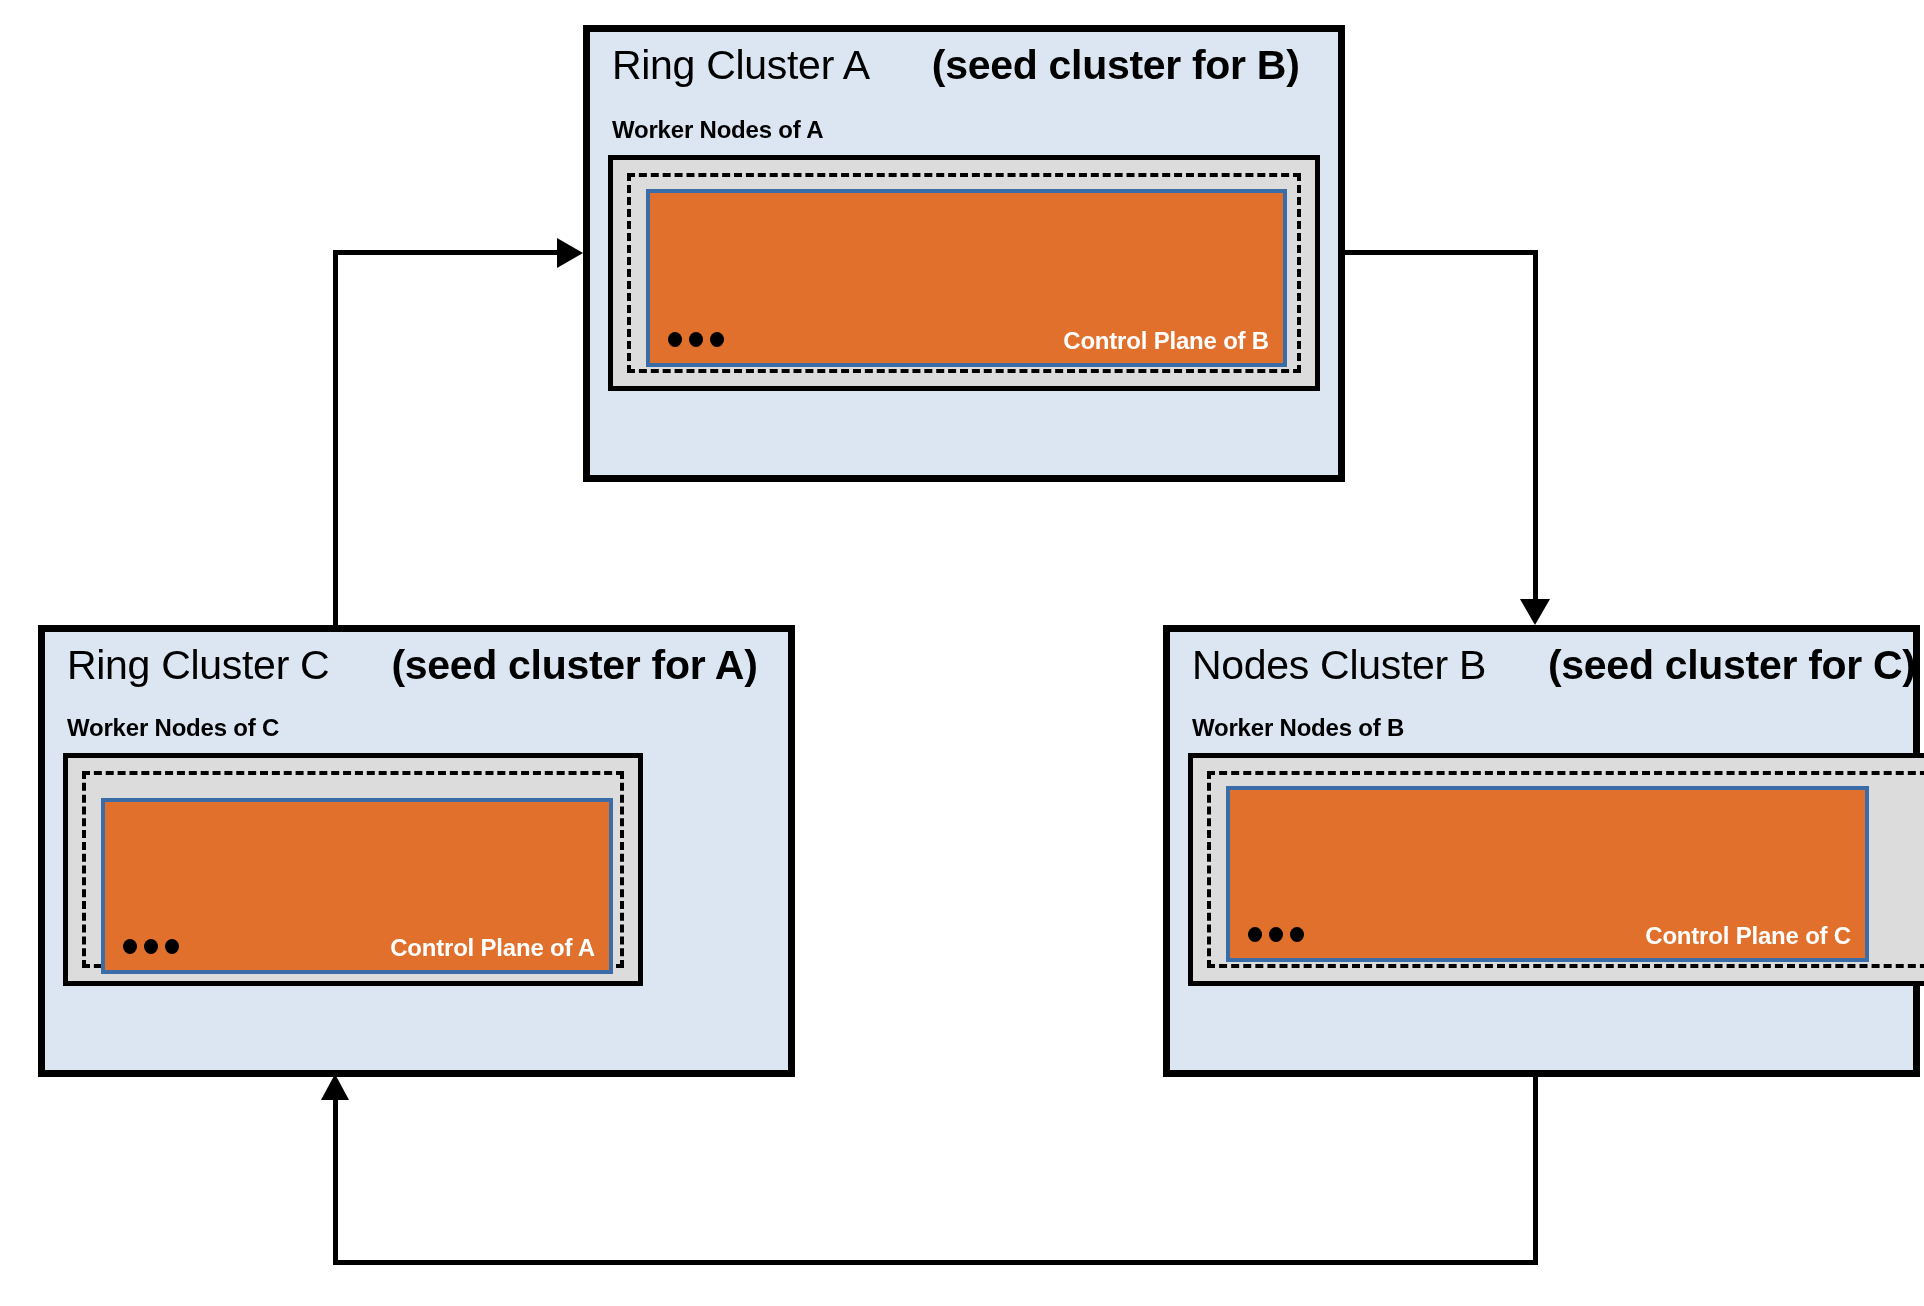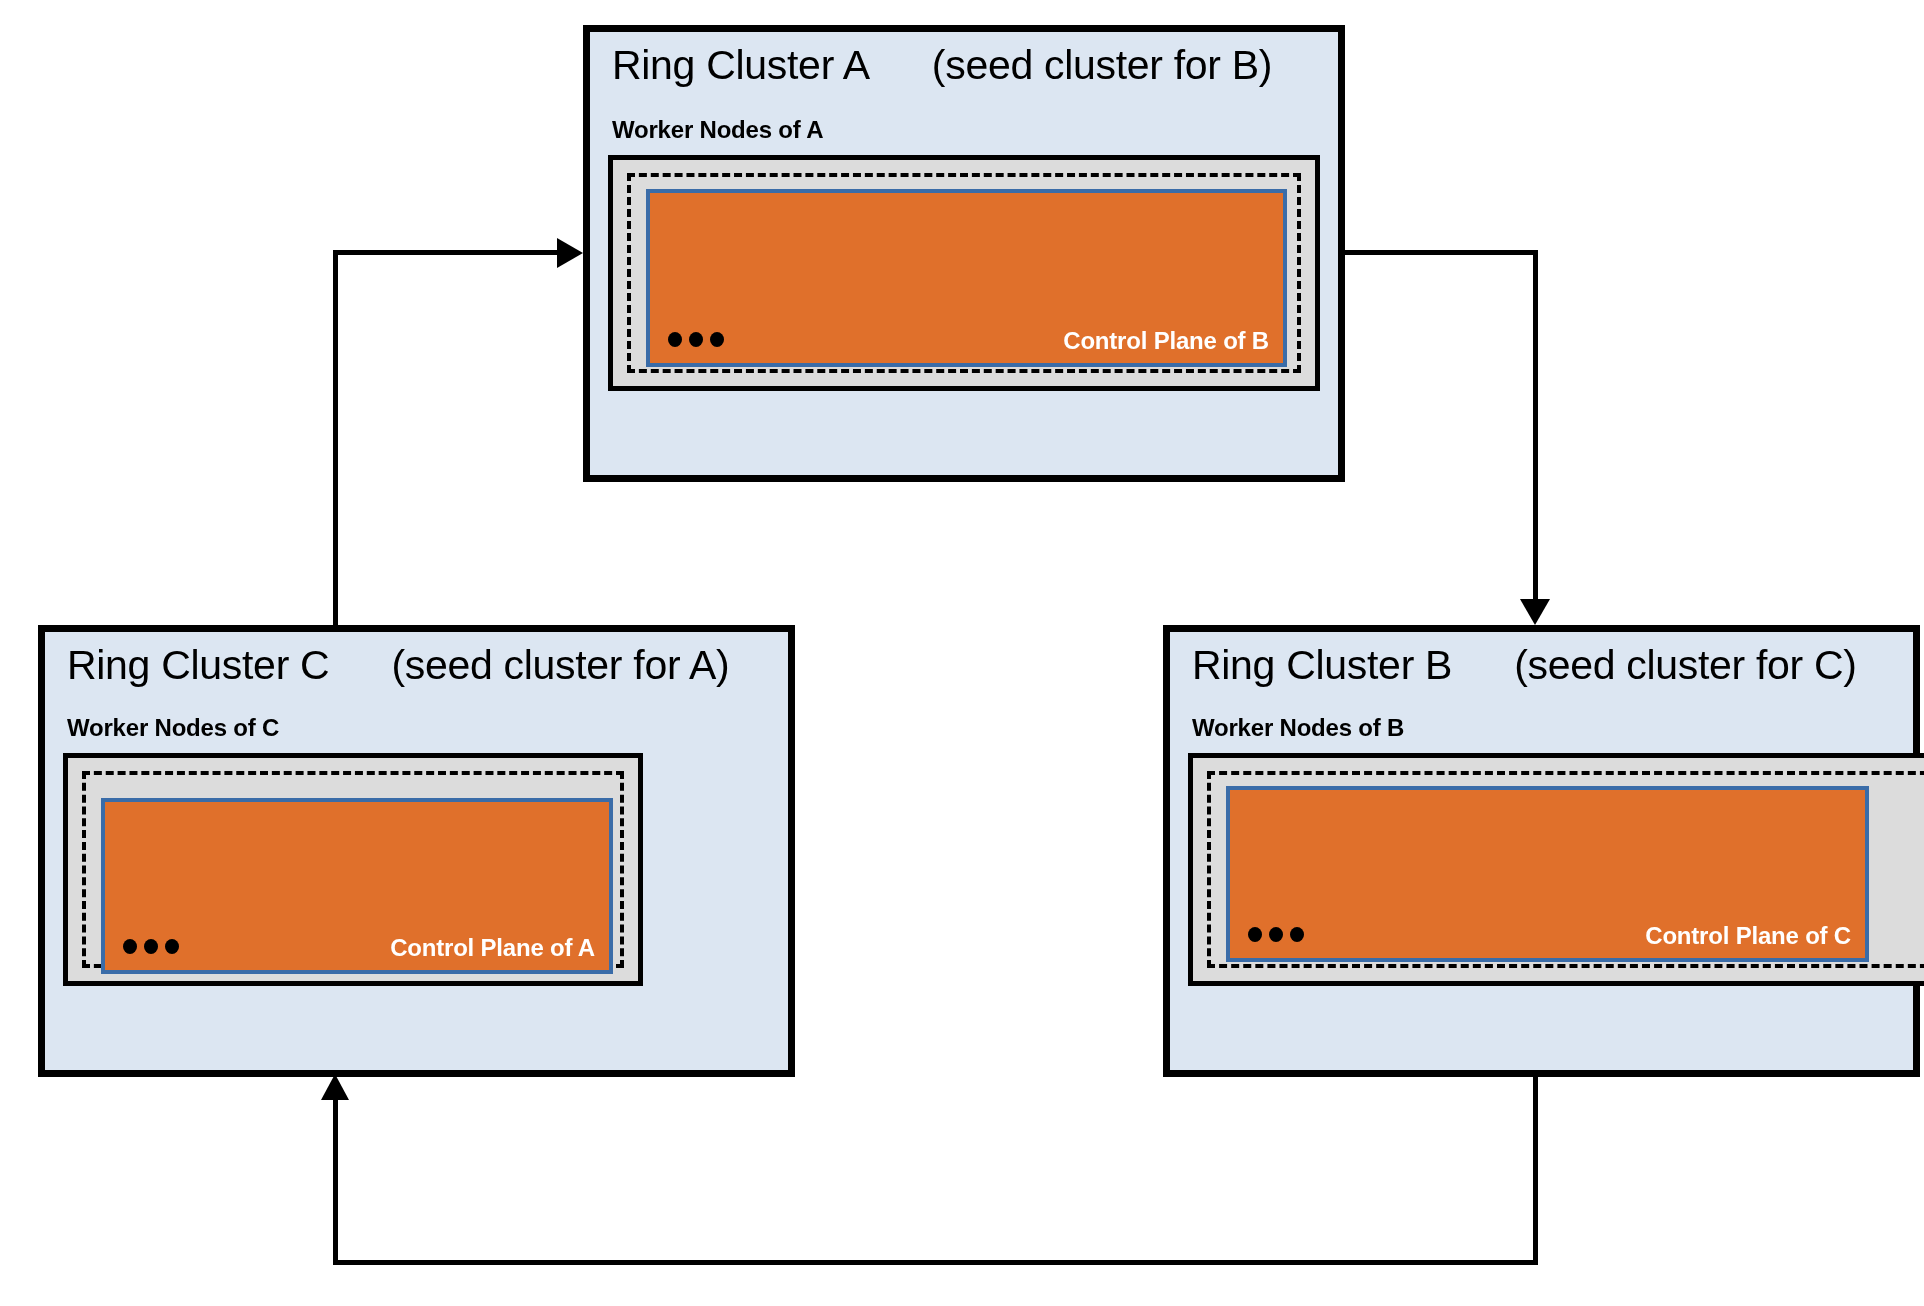"(seed cluster for B)" .cluster-subtitle { font-weight: 400 -> 700 }
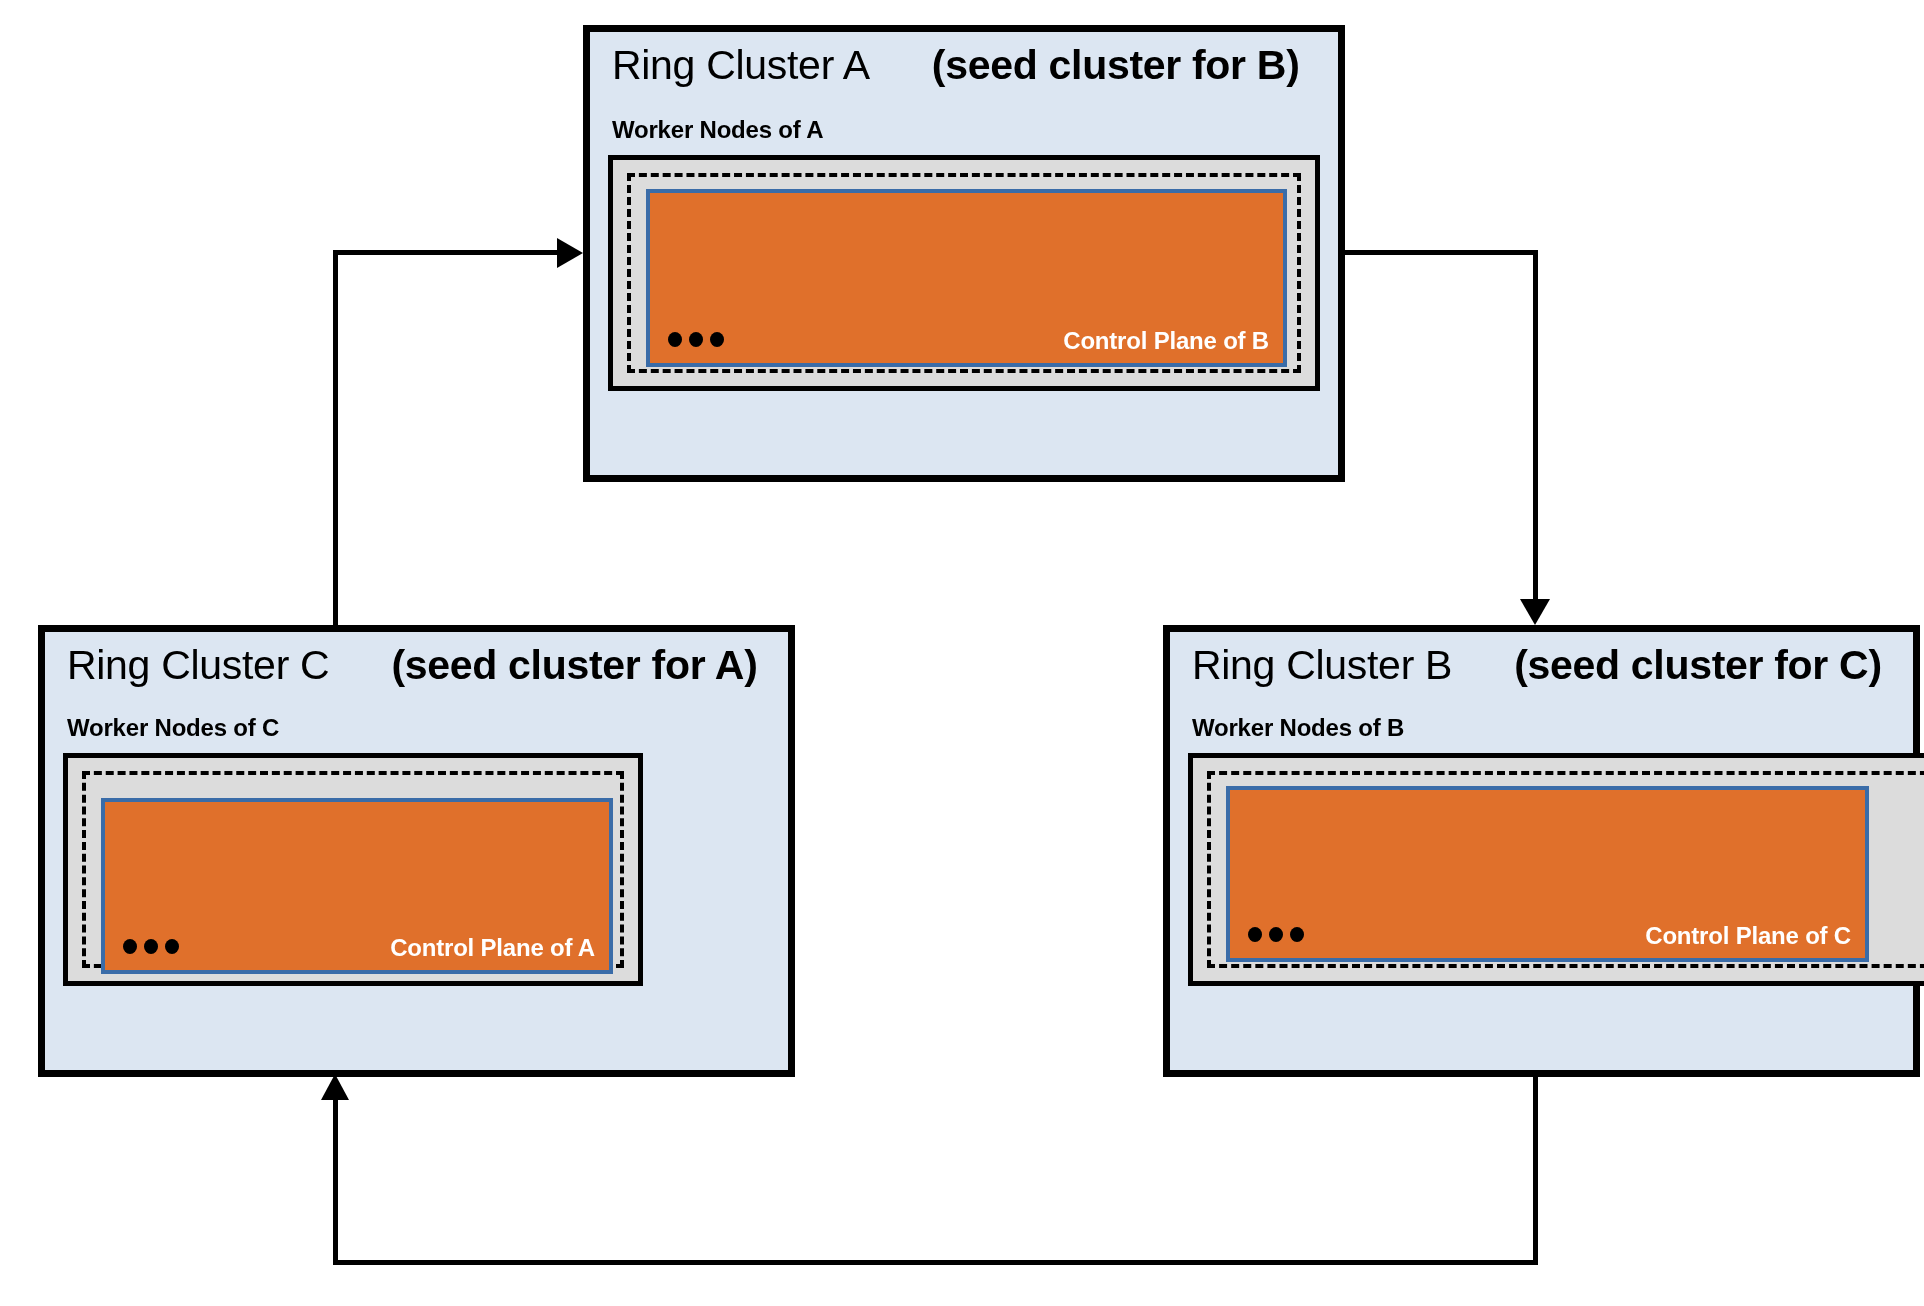"Ring Cluster B" span.cluster-title { text: Ring -> Nodes }
